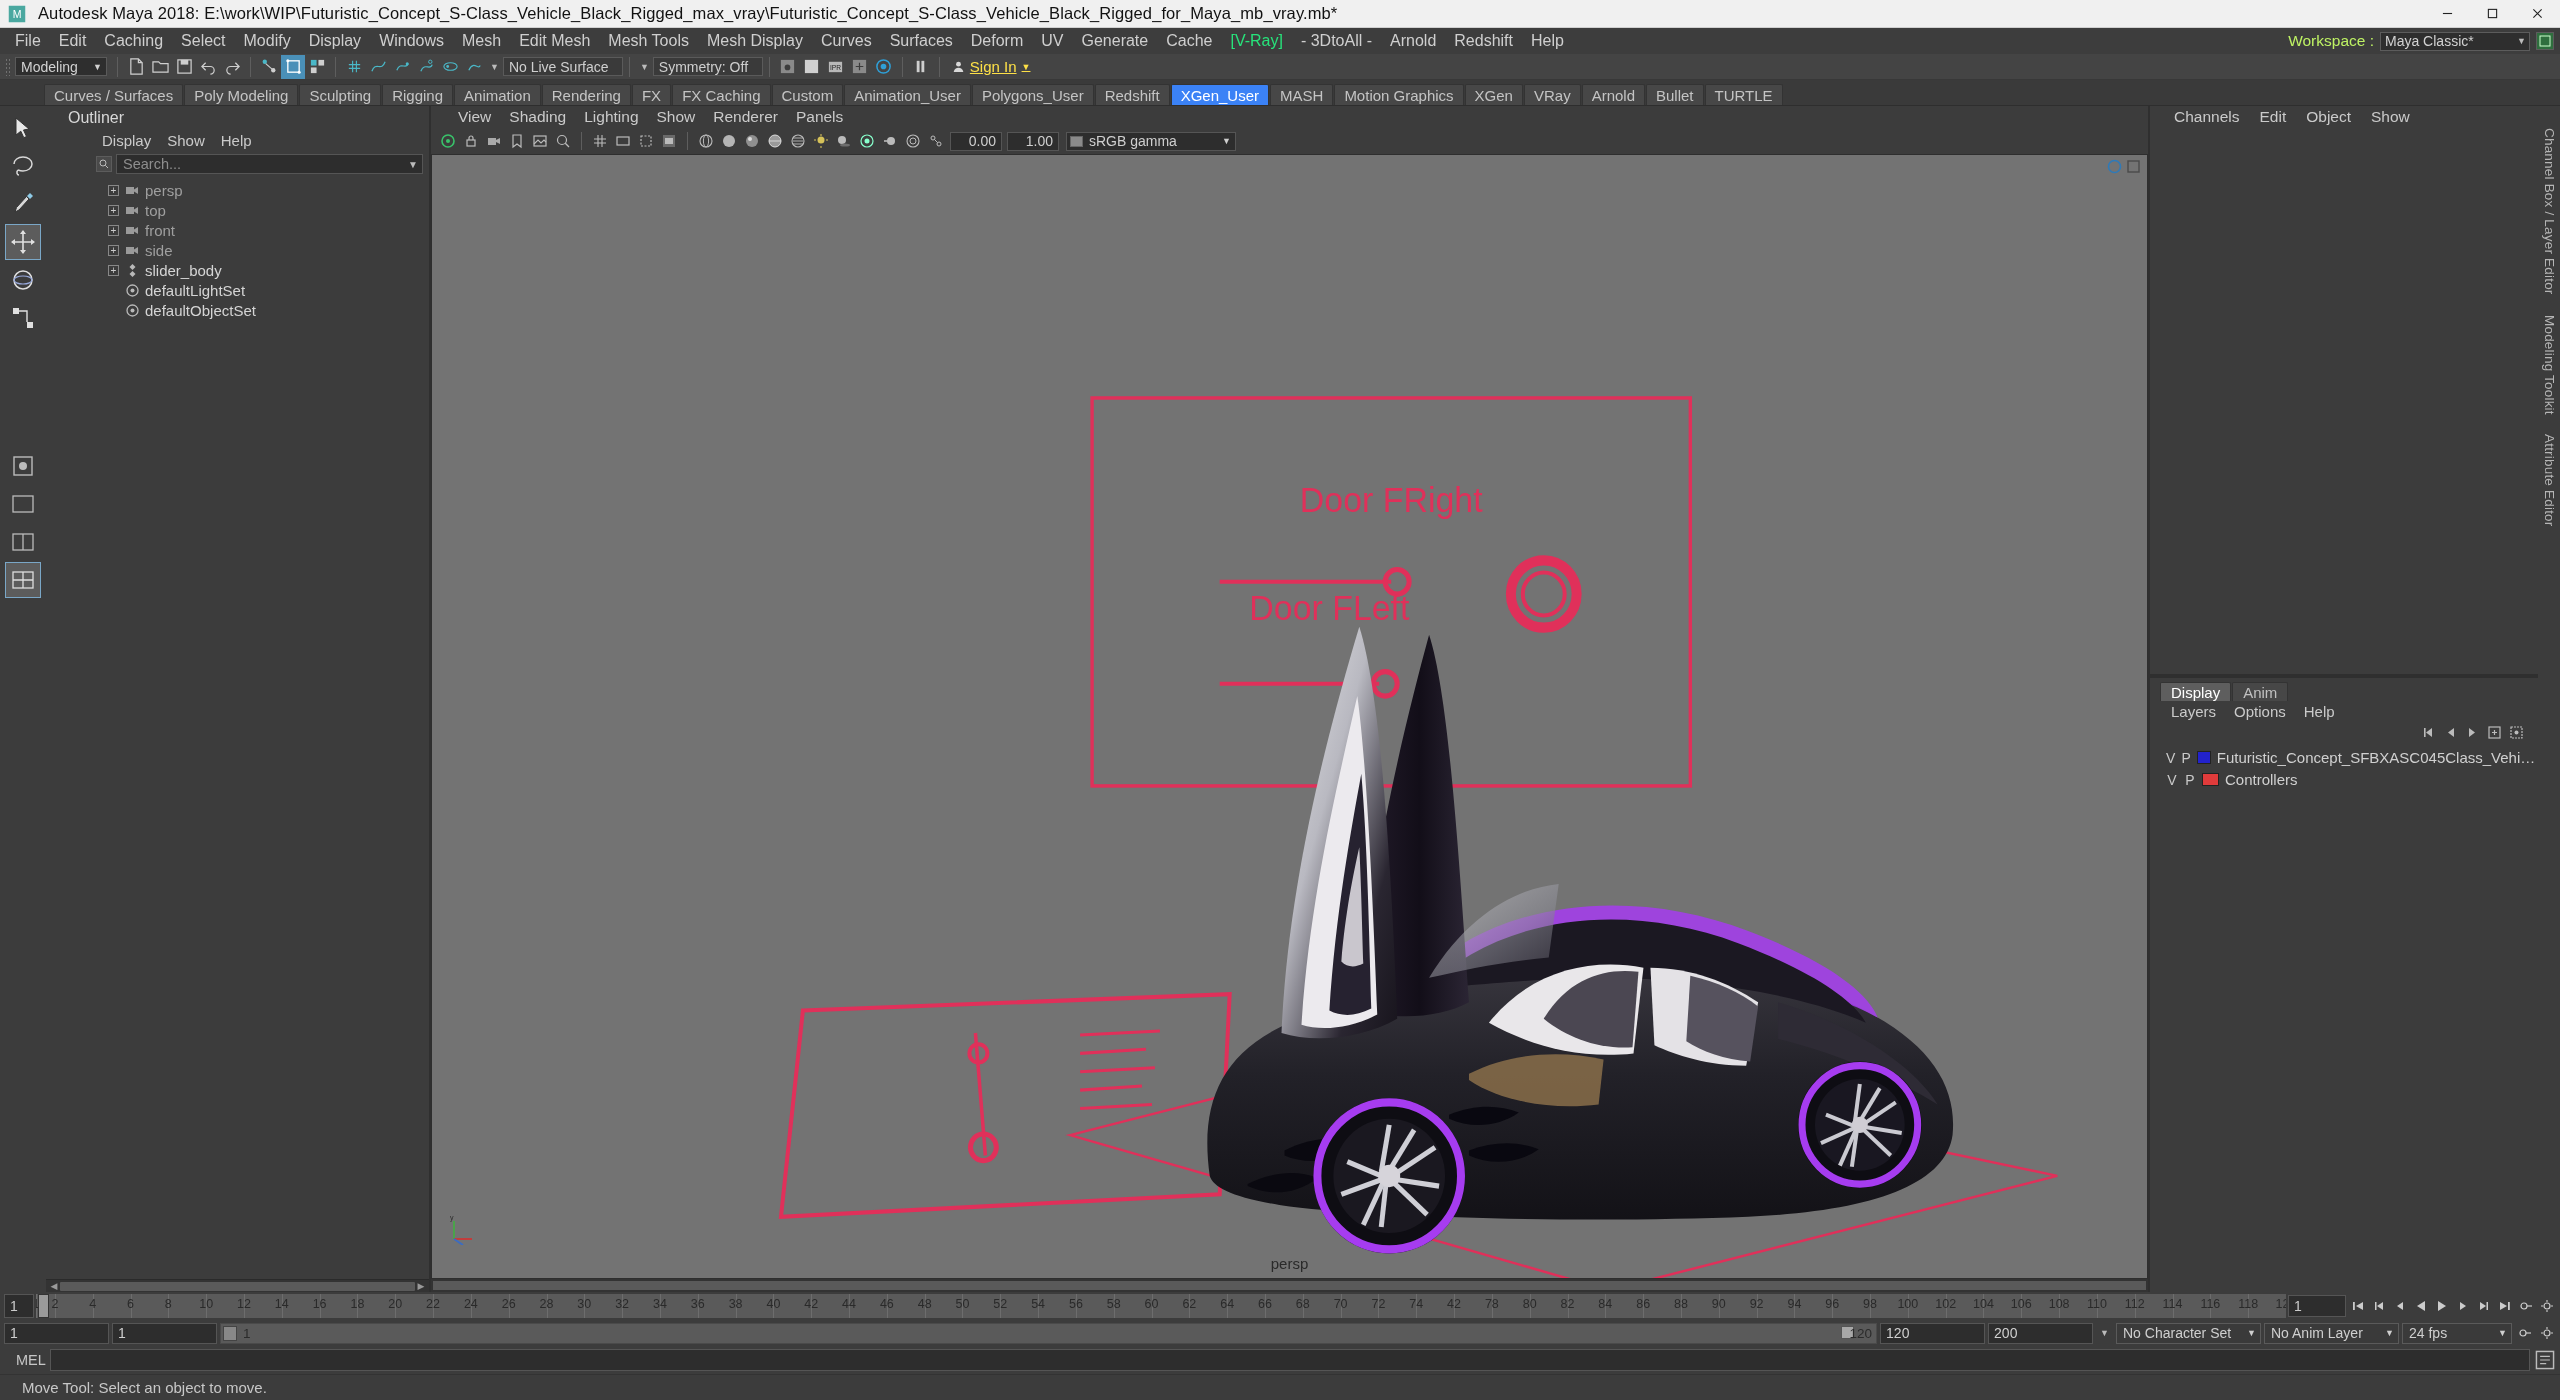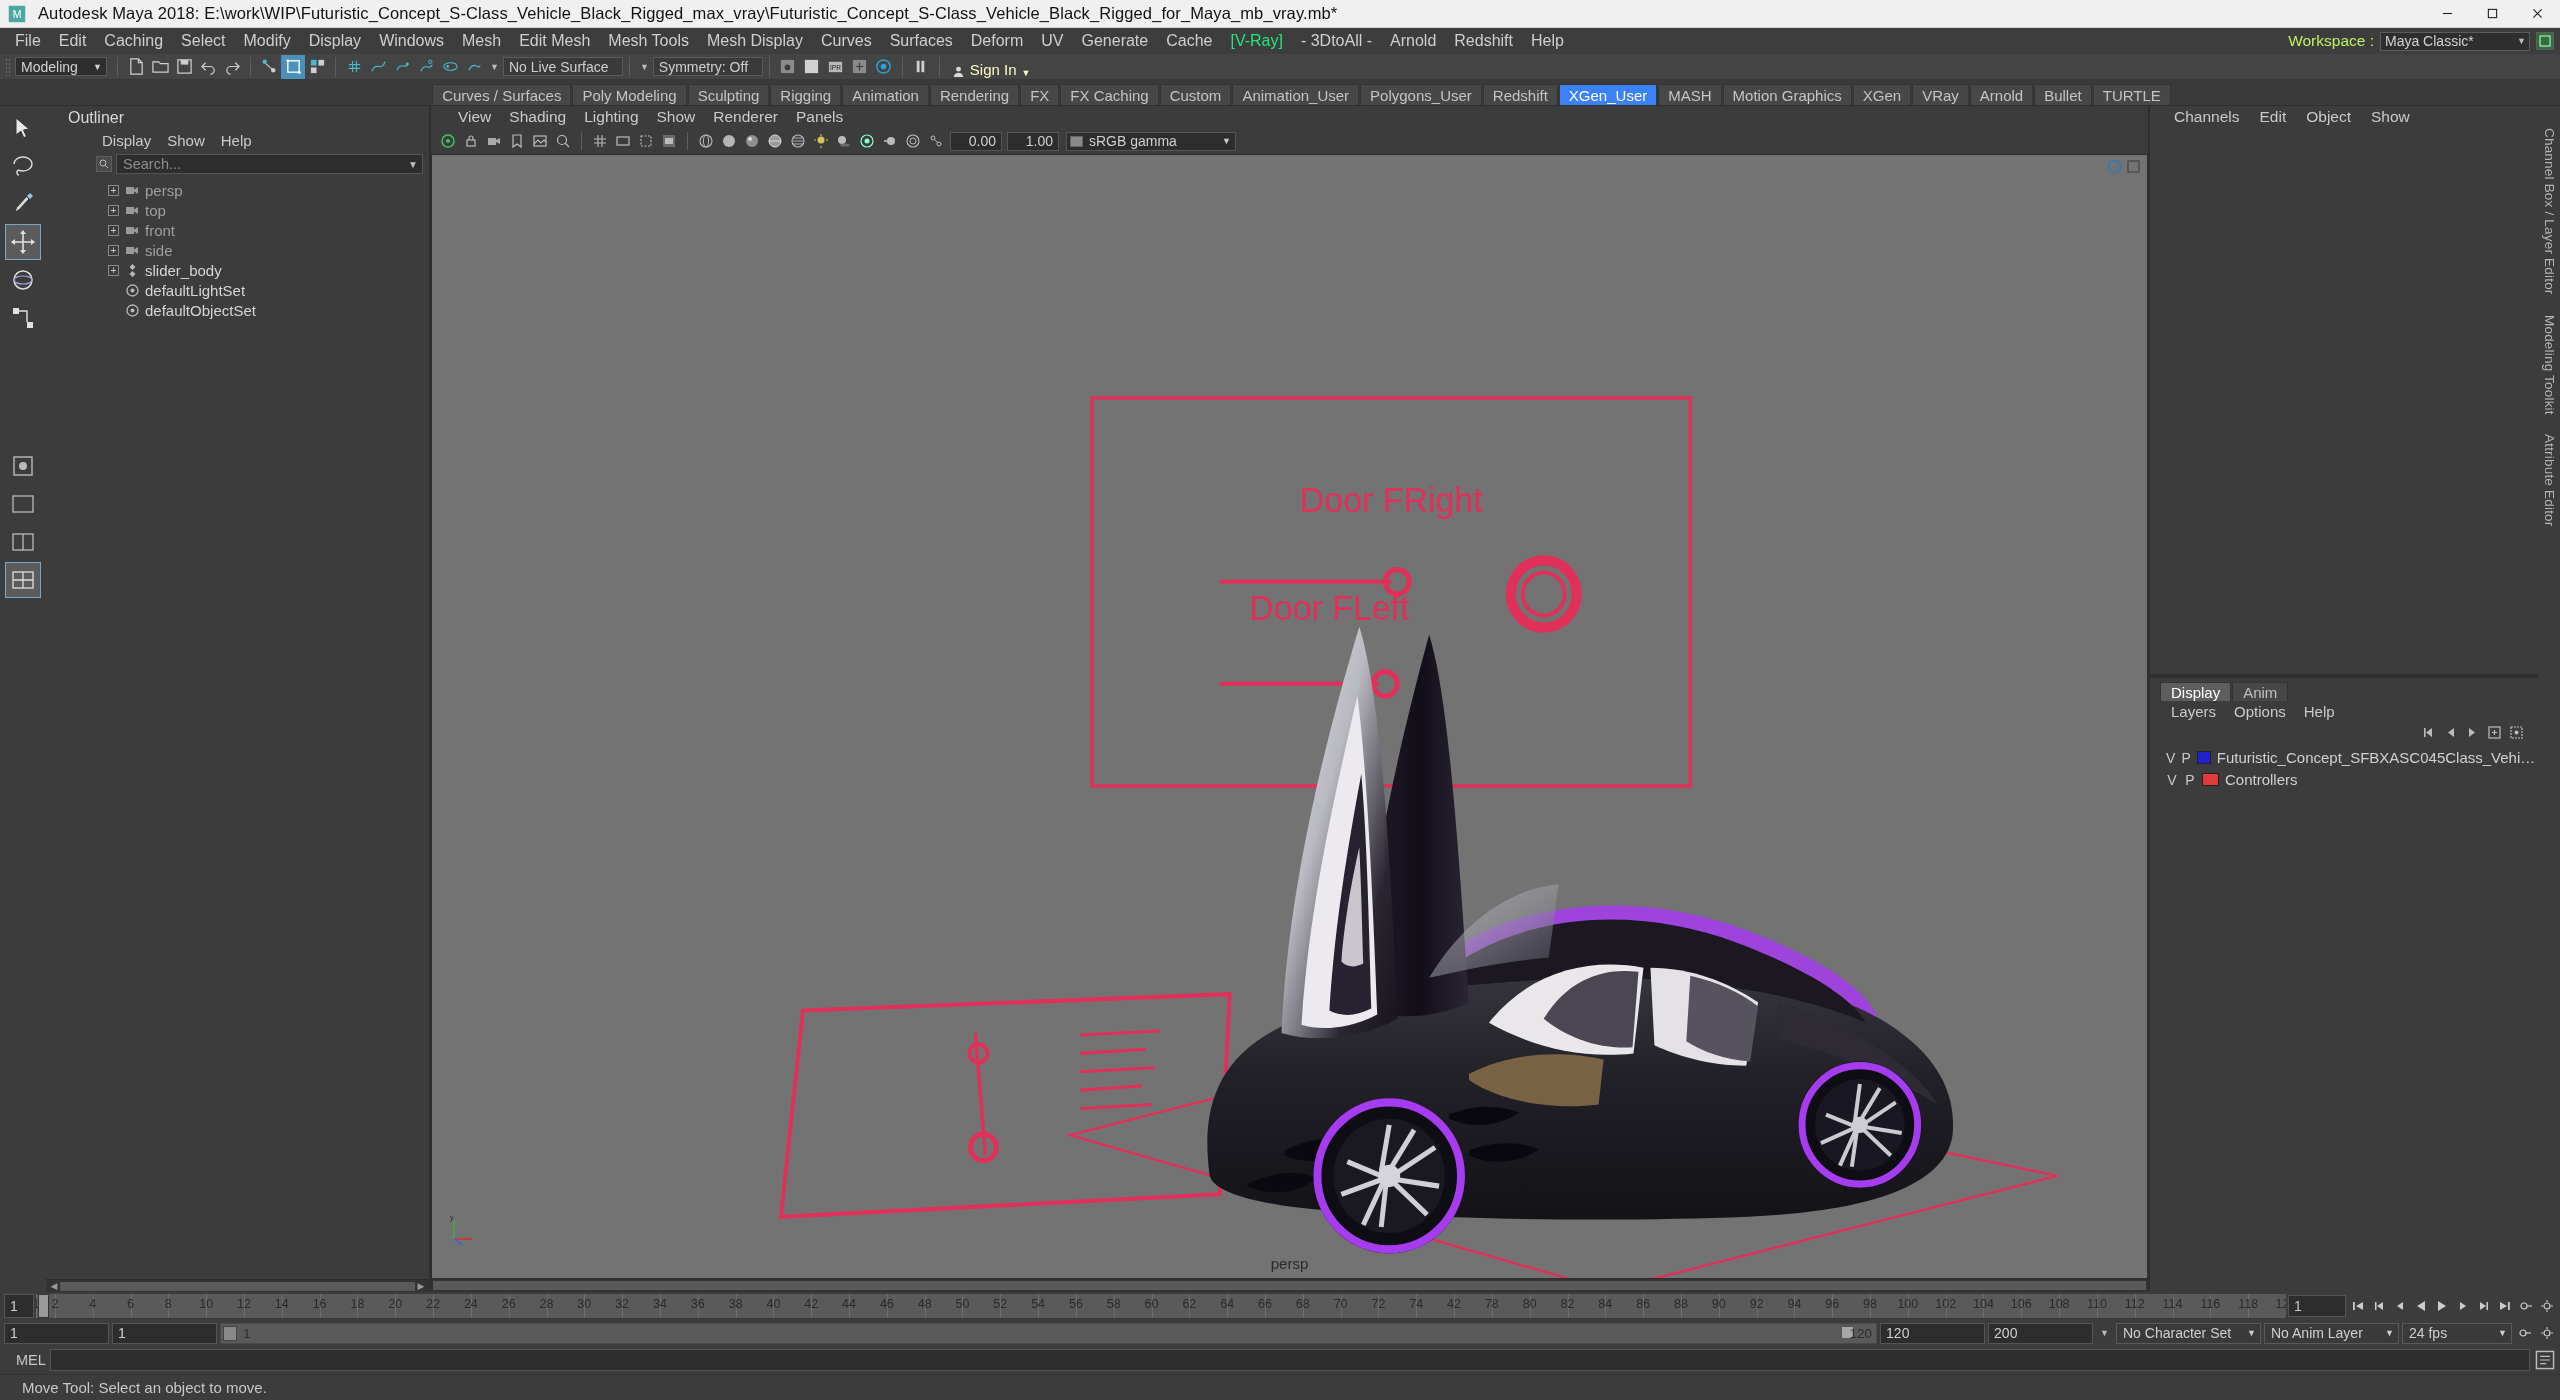"Sign In" .signin { align-items: flex-end -> center; color: #fef9c3 -> #fde047; text-decoration: none -> underline }
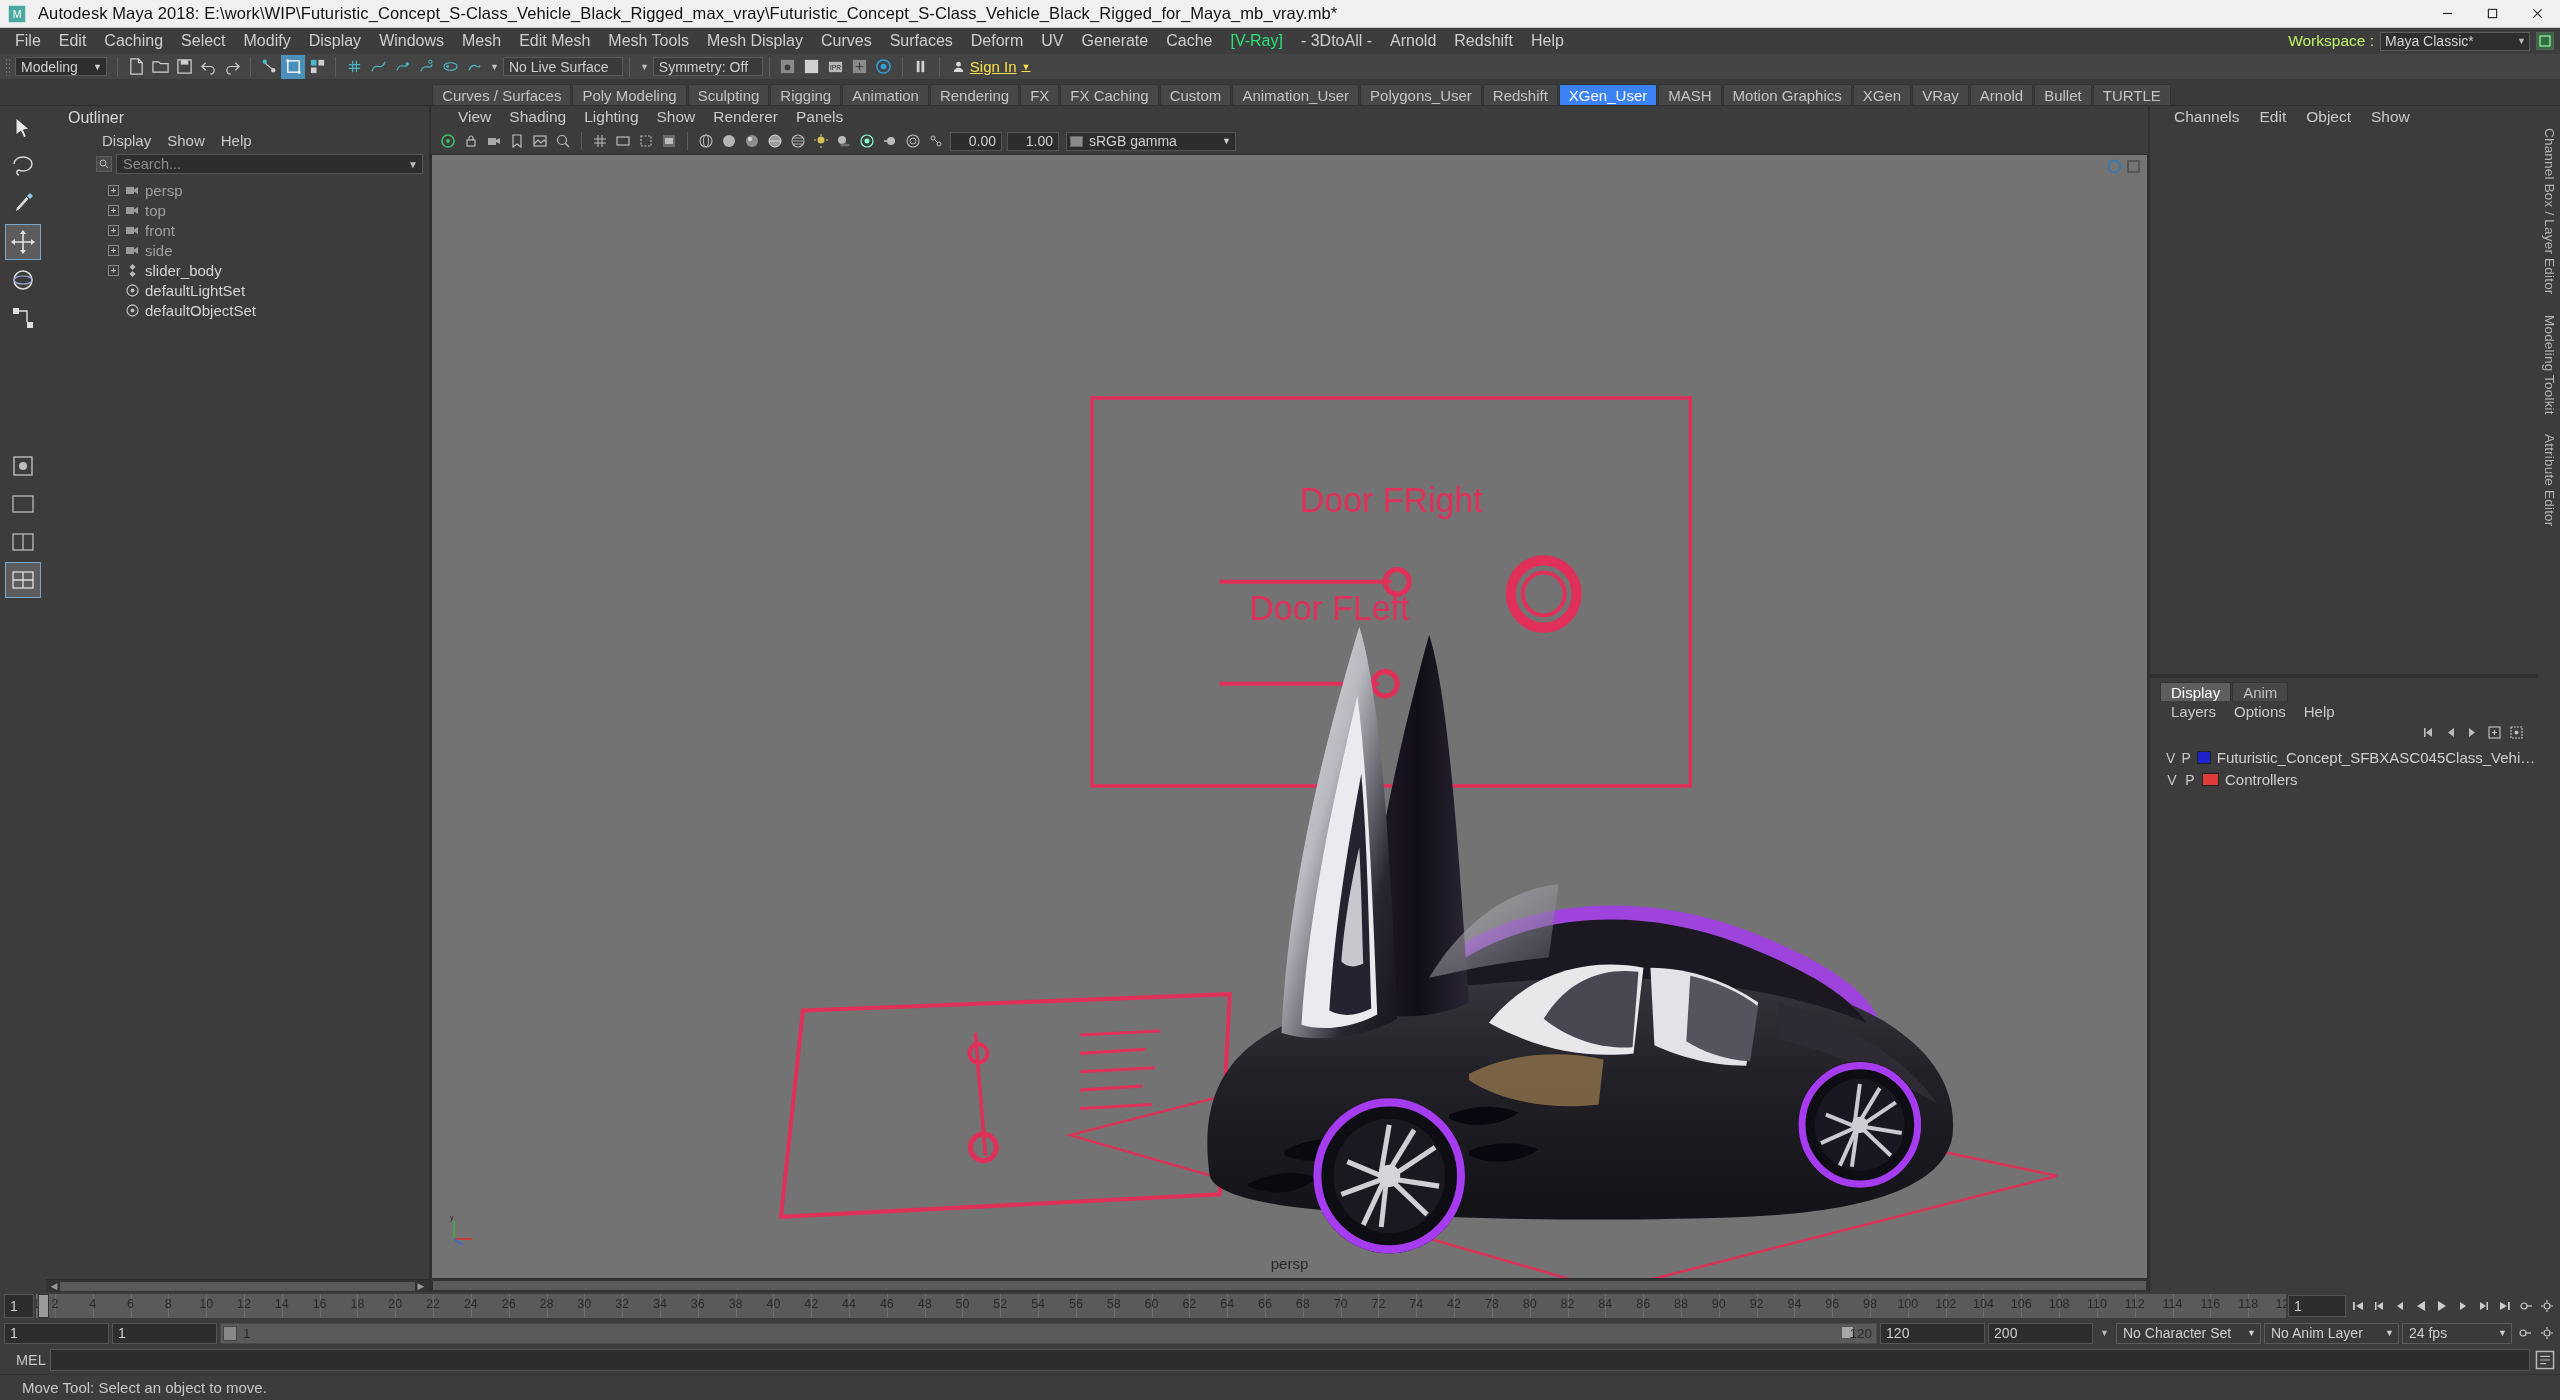"Curves / Surfaces" .shelftabs { justify-content: center -> none }
